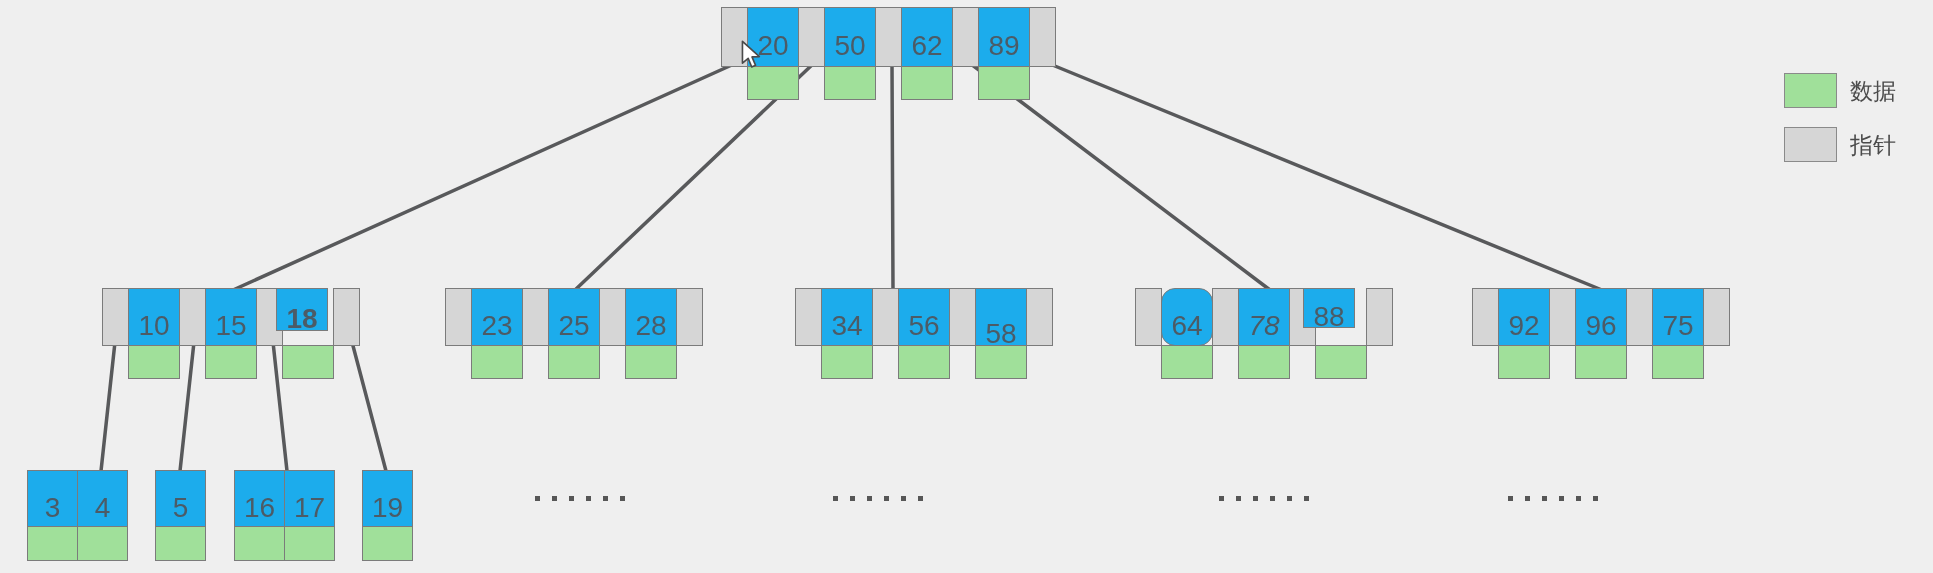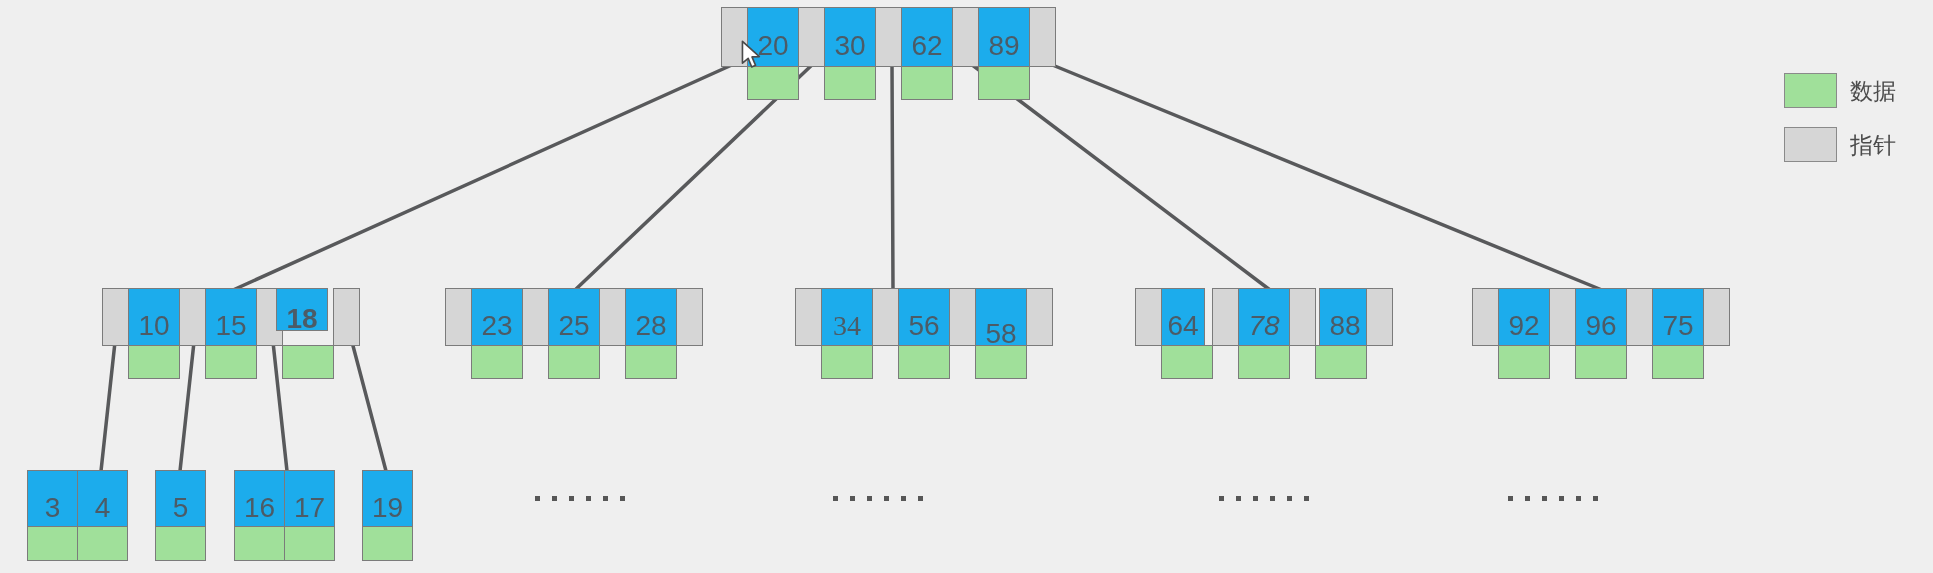"30" span { text: 30 -> 50 }
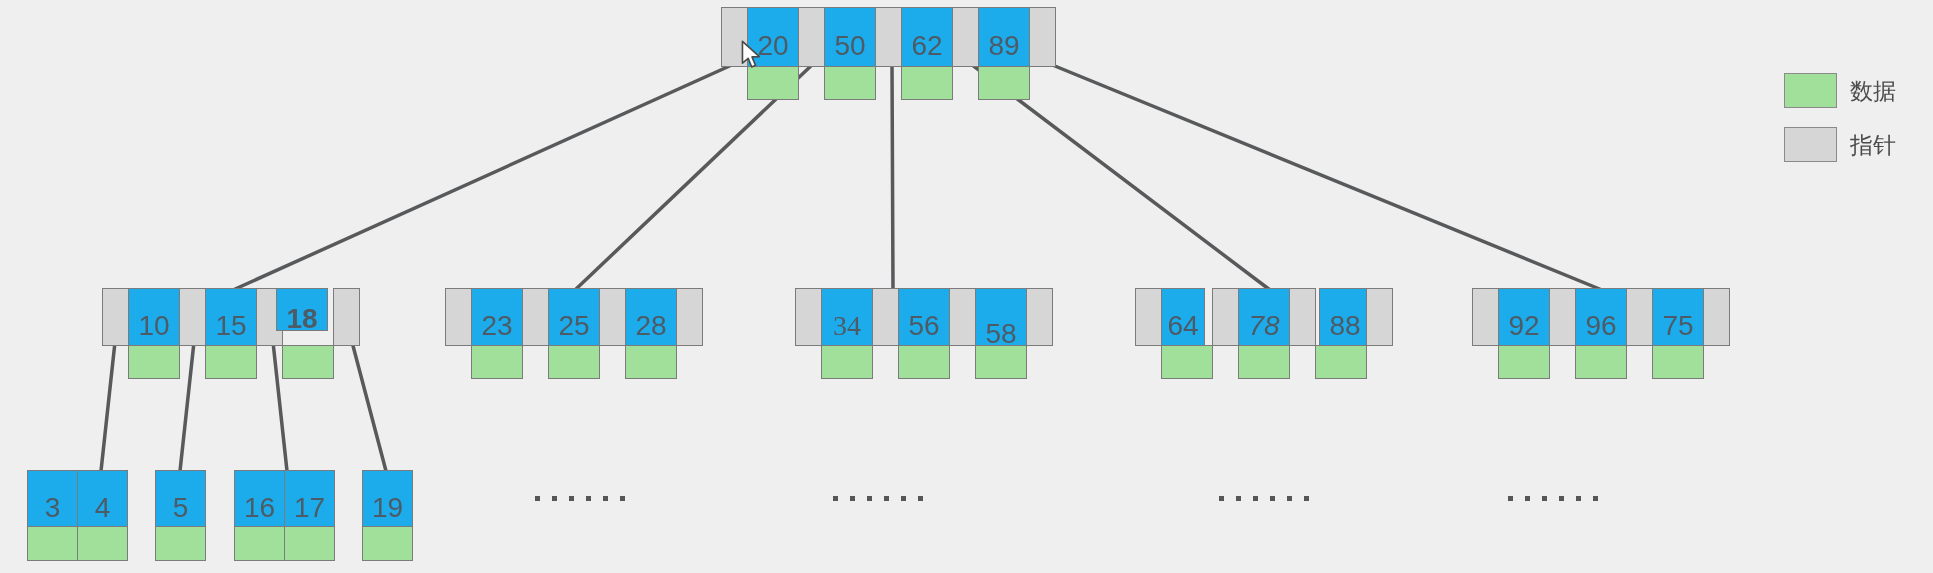"34" div.cell { font-family: Liberation Serif, serif -> none }
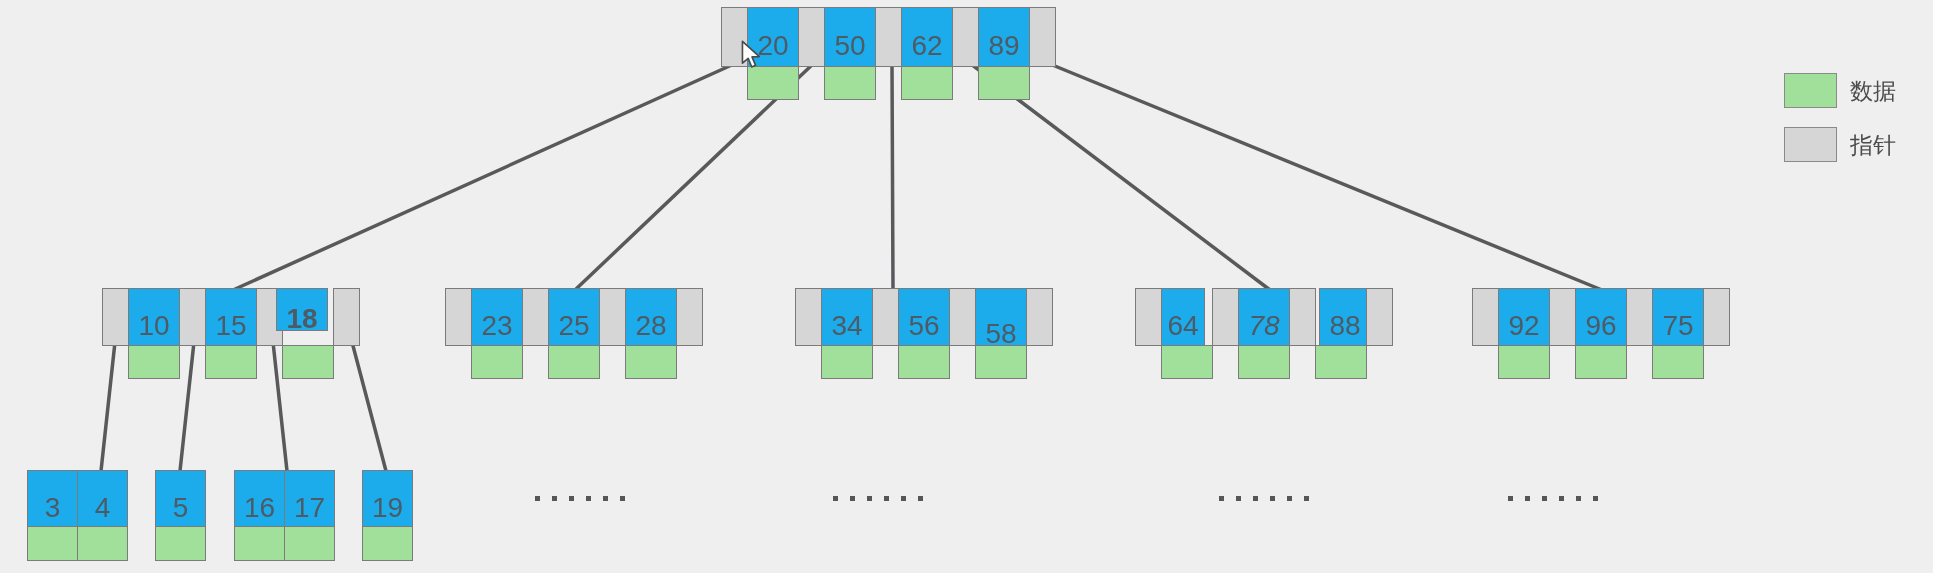"64" div.cell { border-radius: none -> 14px; width: 44px -> 52px }
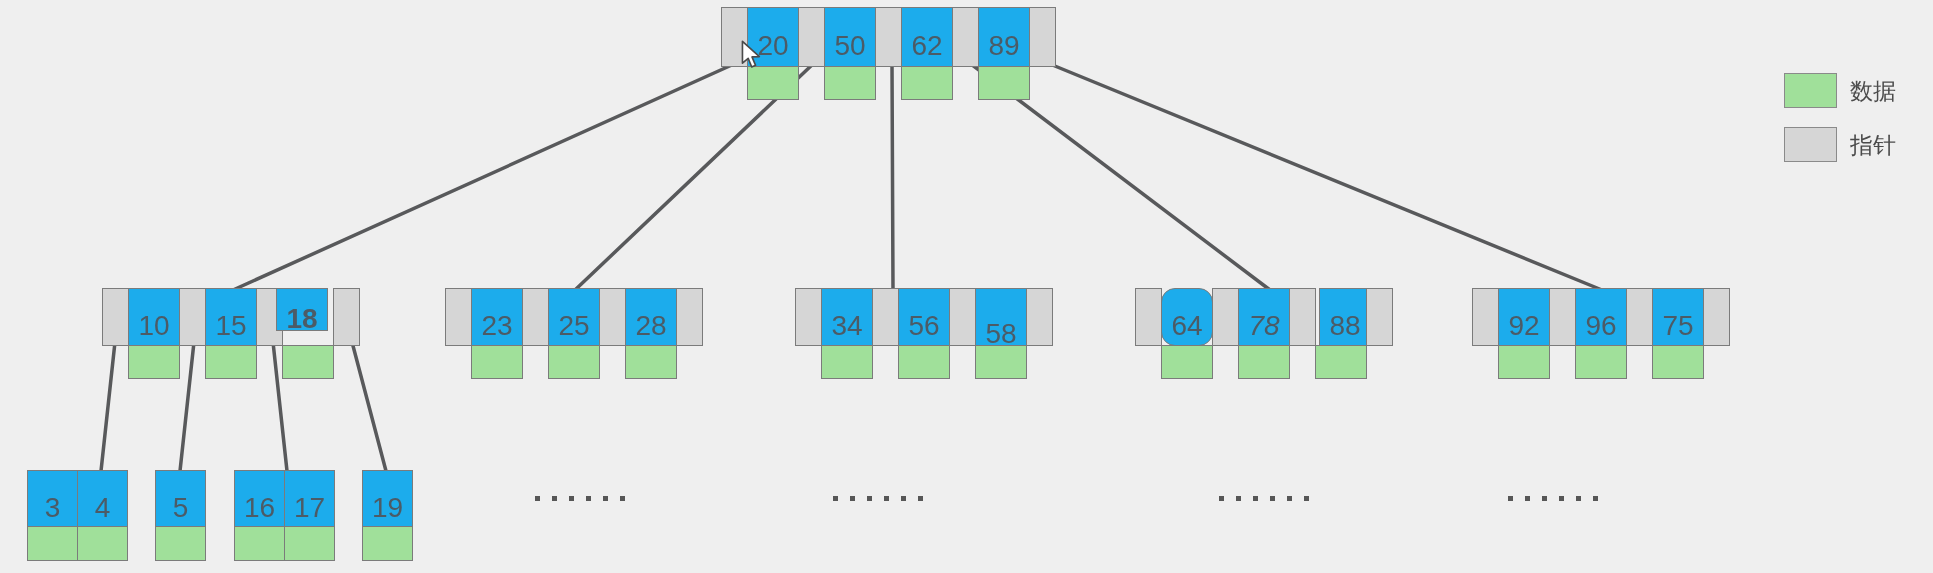"88" div.cell { height: 58px -> 40px; left: 184px -> 168px }
